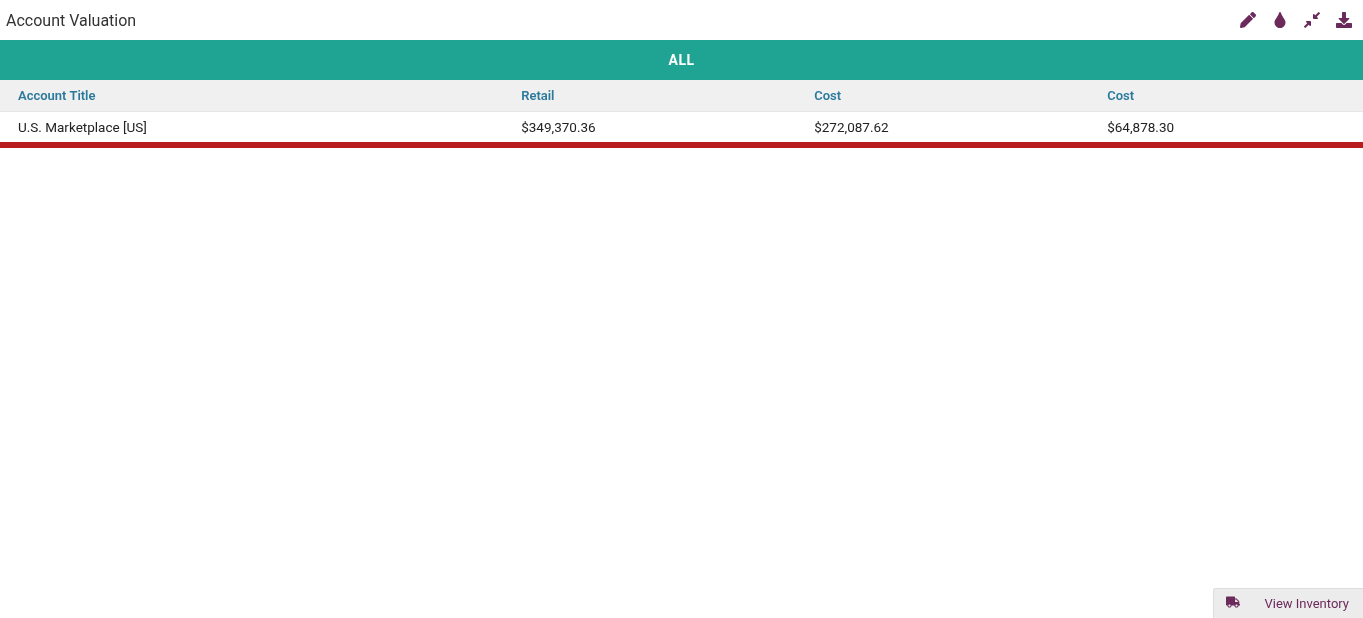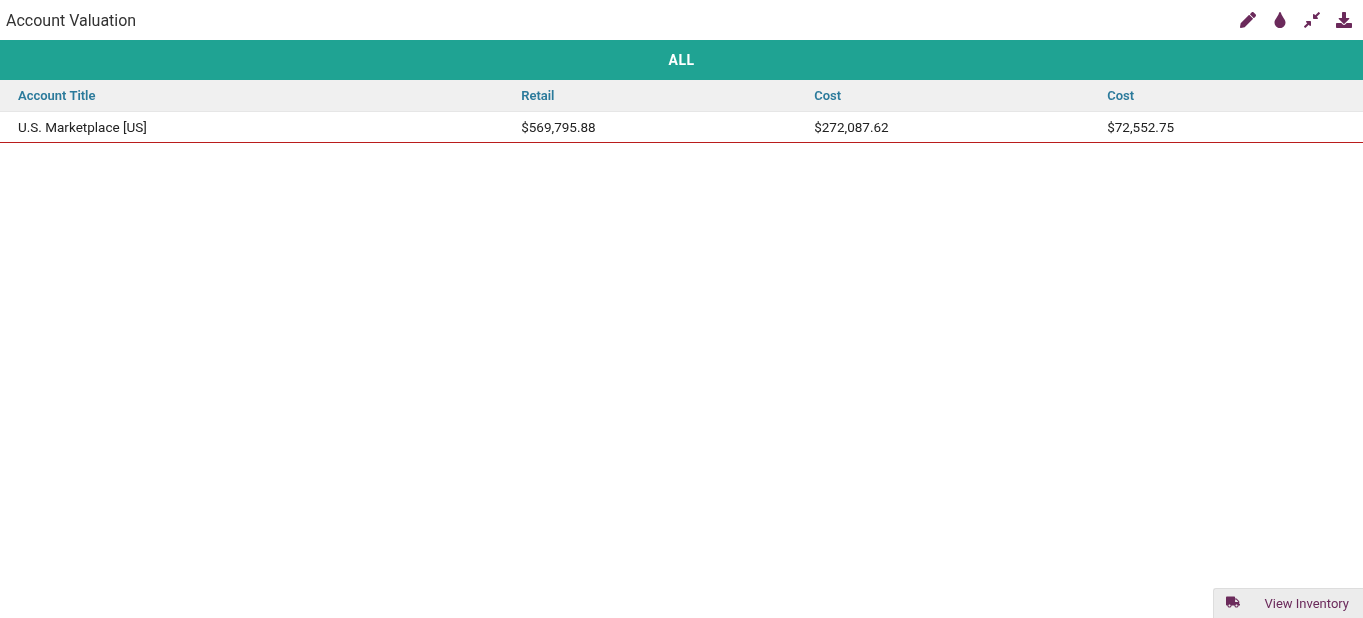"U.S. Marketplace [US]" .table tbody td { border-bottom: 1px solid #b91c1c -> 6px solid #b91c1c }
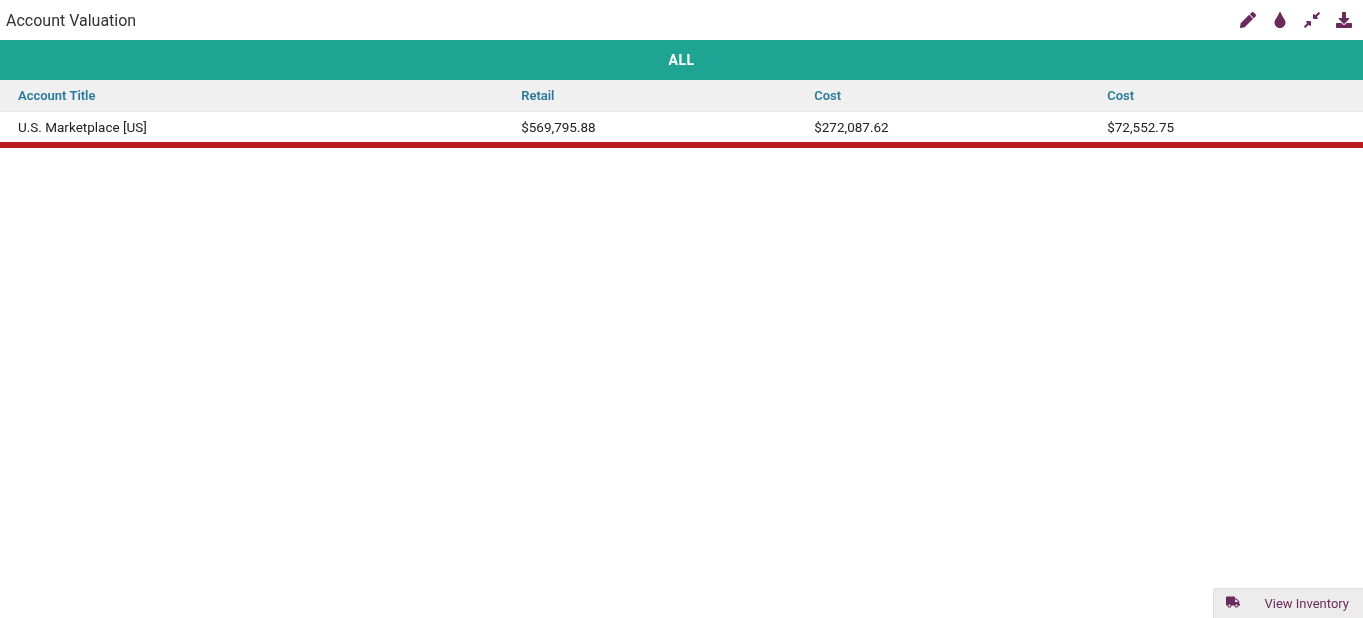"$569,795.88" td { text: $569,795.88 -> $349,370.36 }
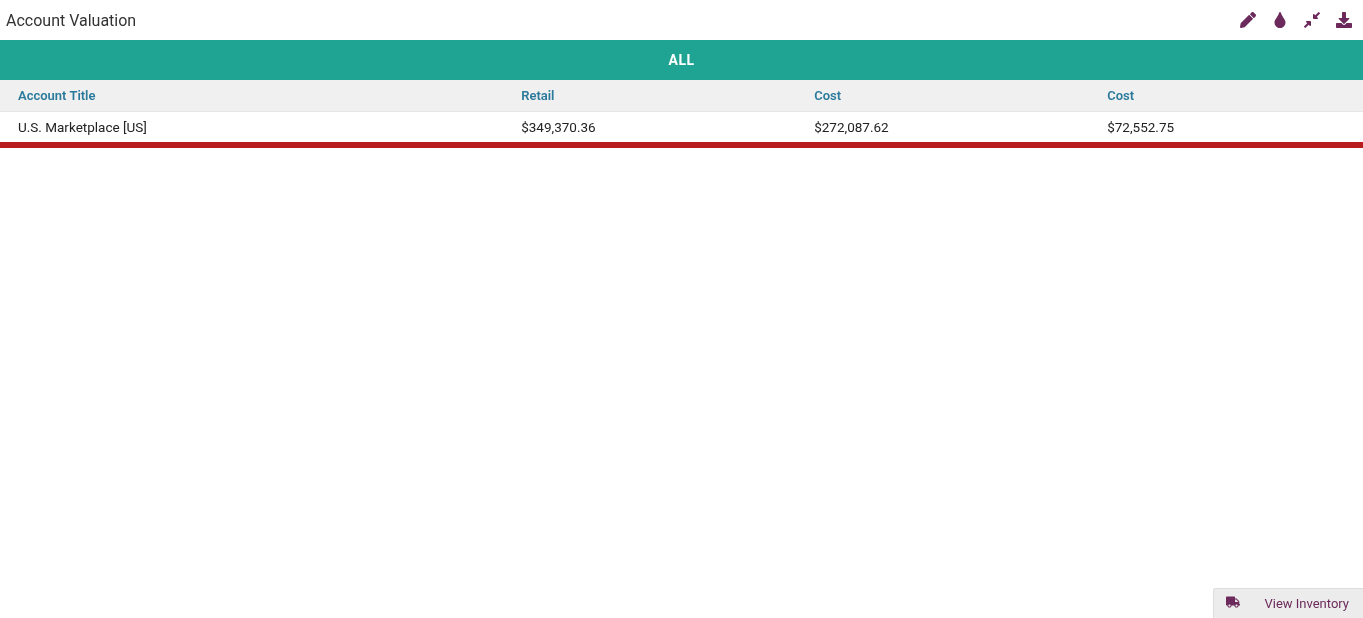"$72,552.75" td { text: $72,552.75 -> $64,878.30 }
